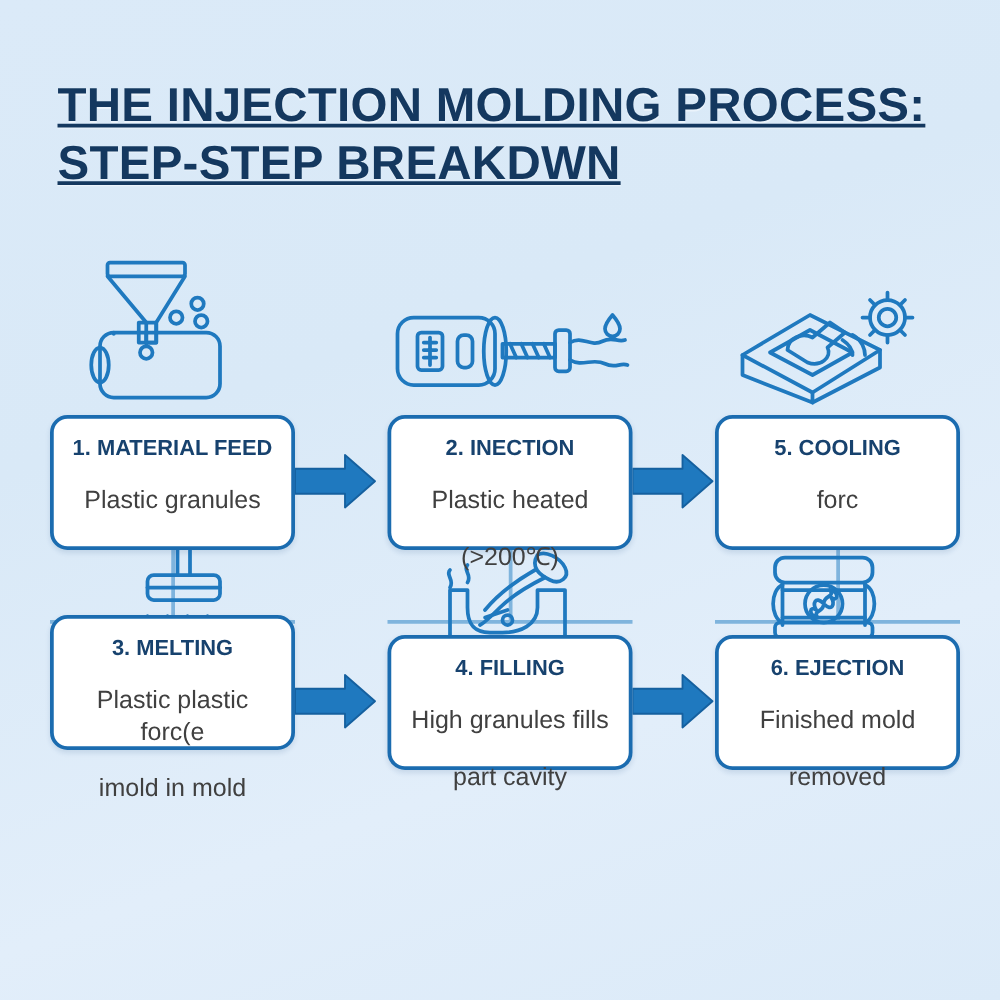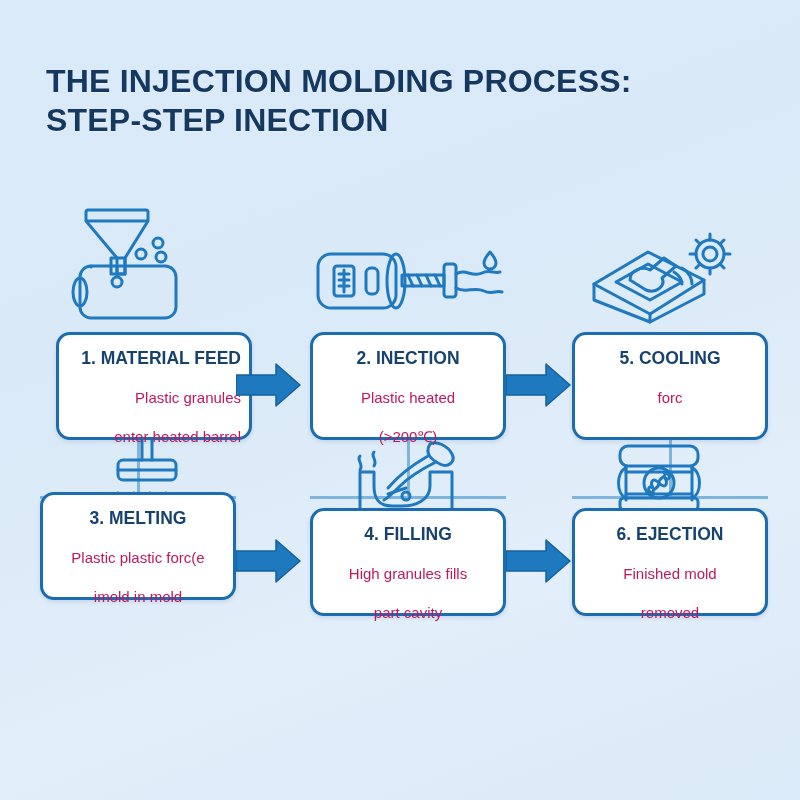"THE INJECTION MOLDING PROCESS:" .title-line { font-size: 32px -> 38px; text-decoration: none -> underline }
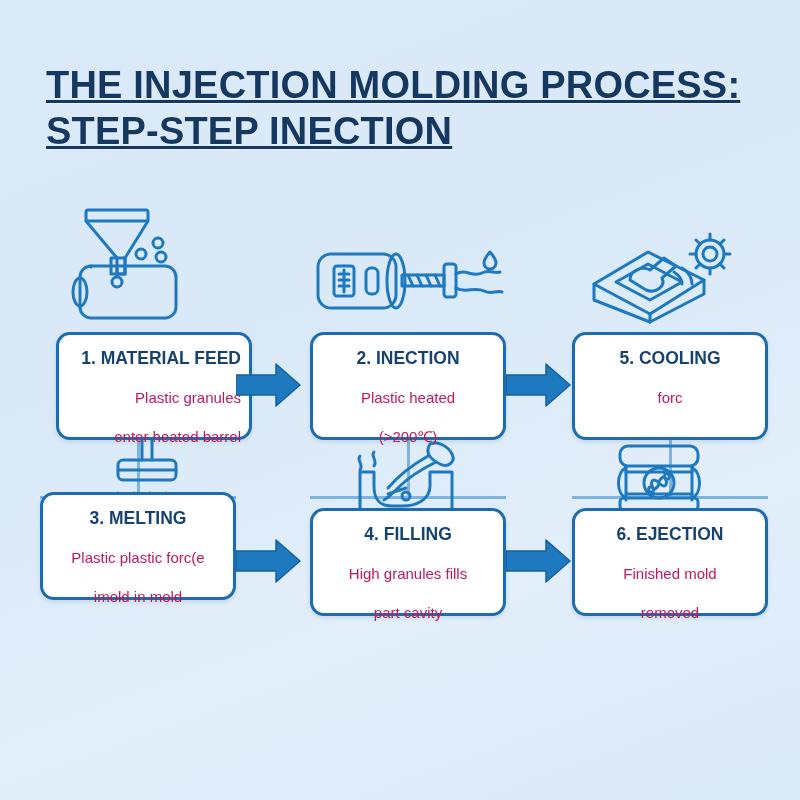"STEP-STEP INECTION" div.title-line { text: INECTION -> BREAKDWN }
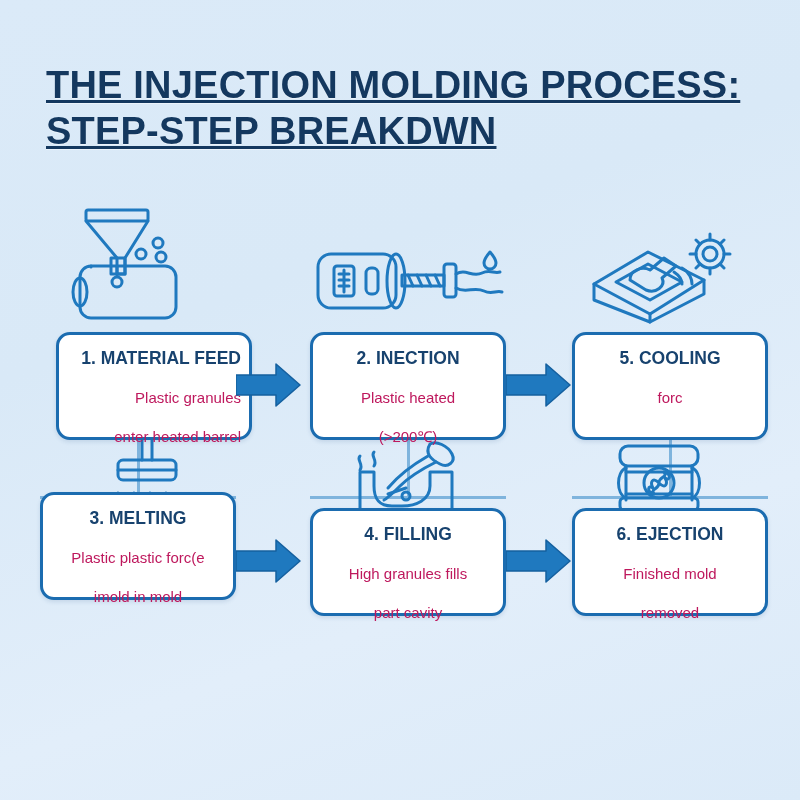"1. MATERIAL FEED" #card-1 { left: 56px -> 40px; text-align: right -> none }
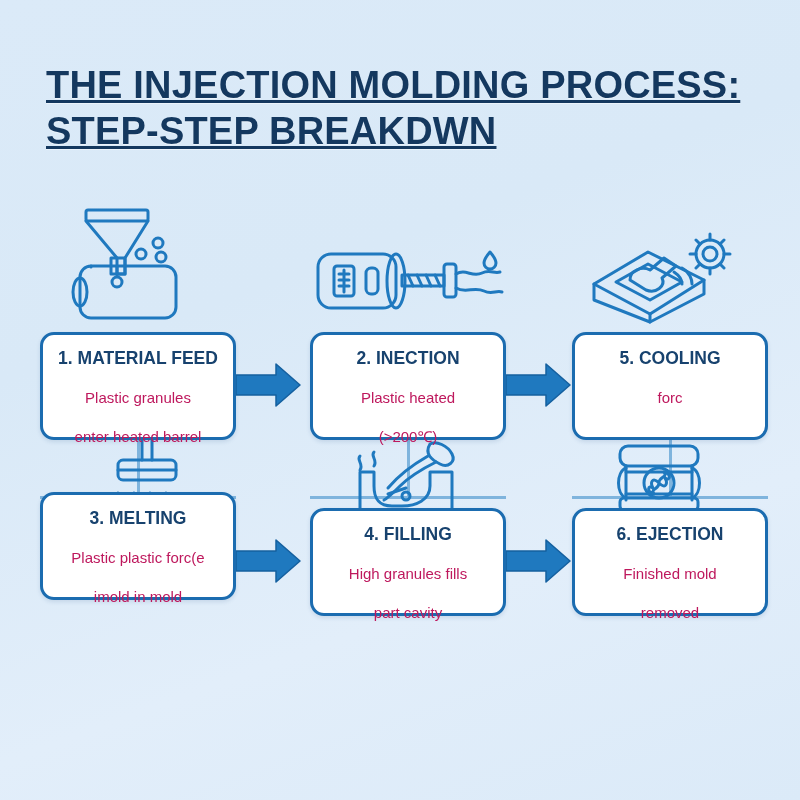"Plastic granules" .card-body { color: #be185d -> #404040; font-size: 15px -> 20px }
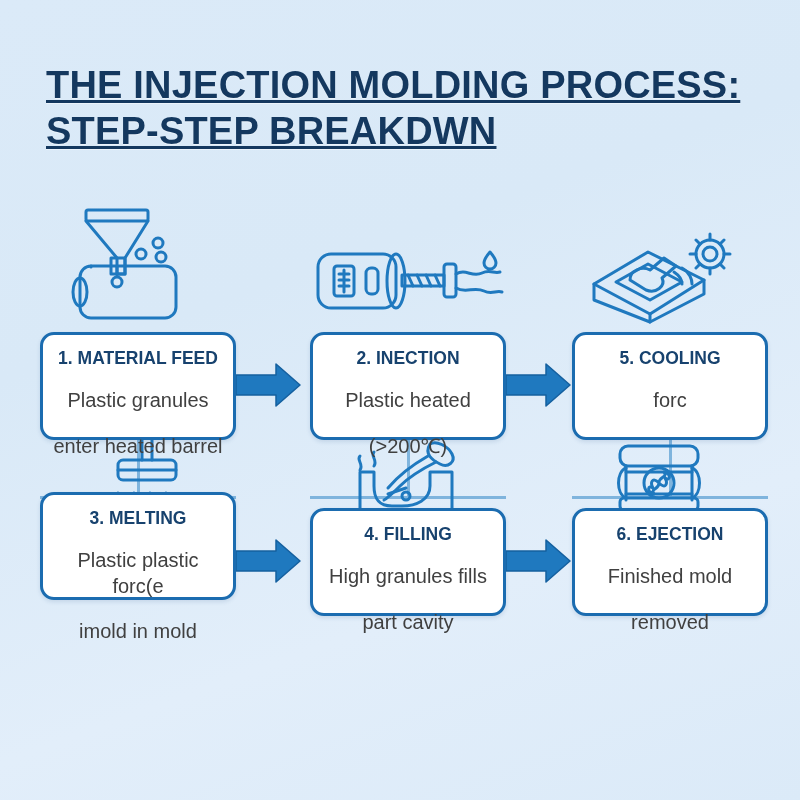"enter heated barrel" div.card-body { html: <div>enter heated barrel</div> -> none }
